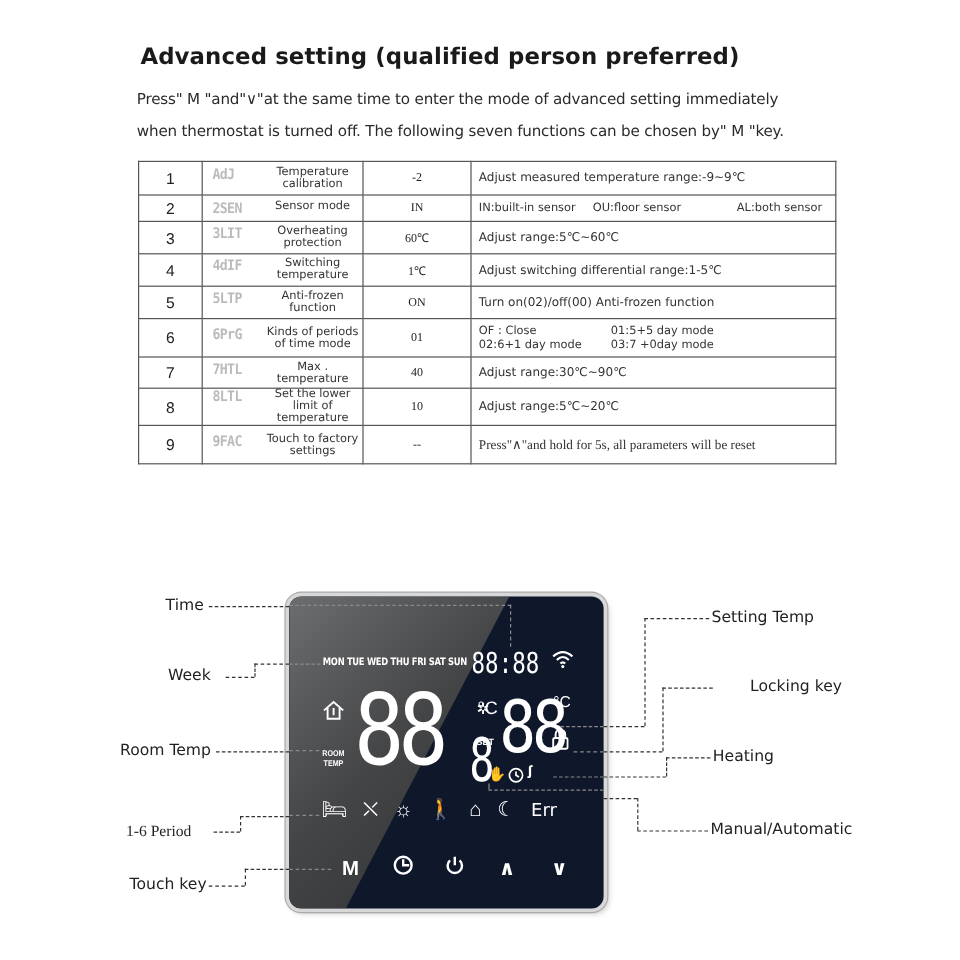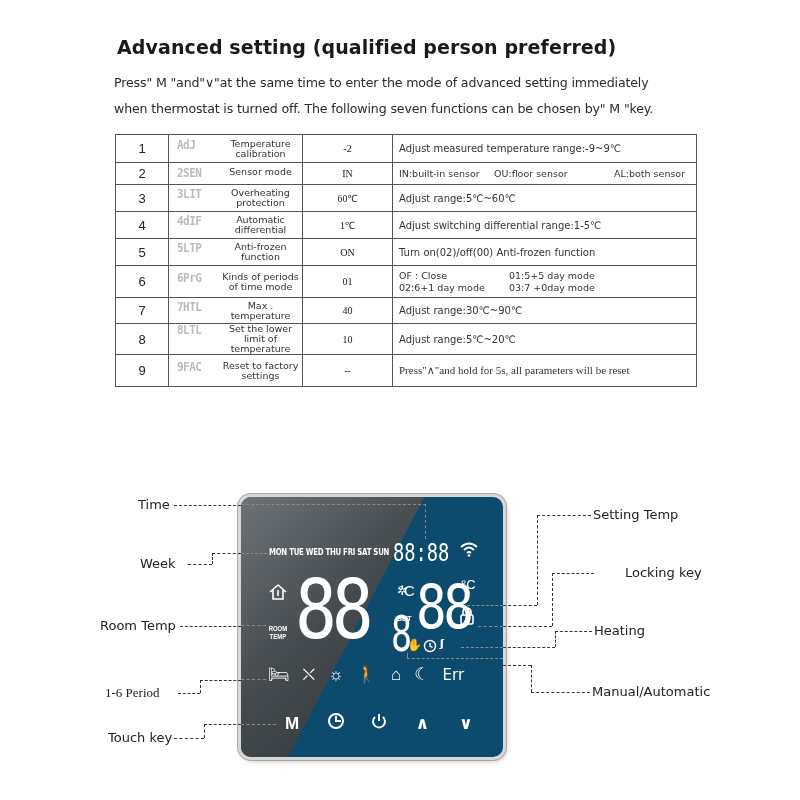"Automatic differential" span.set-label { text: Automatic differential -> Switching temperature }
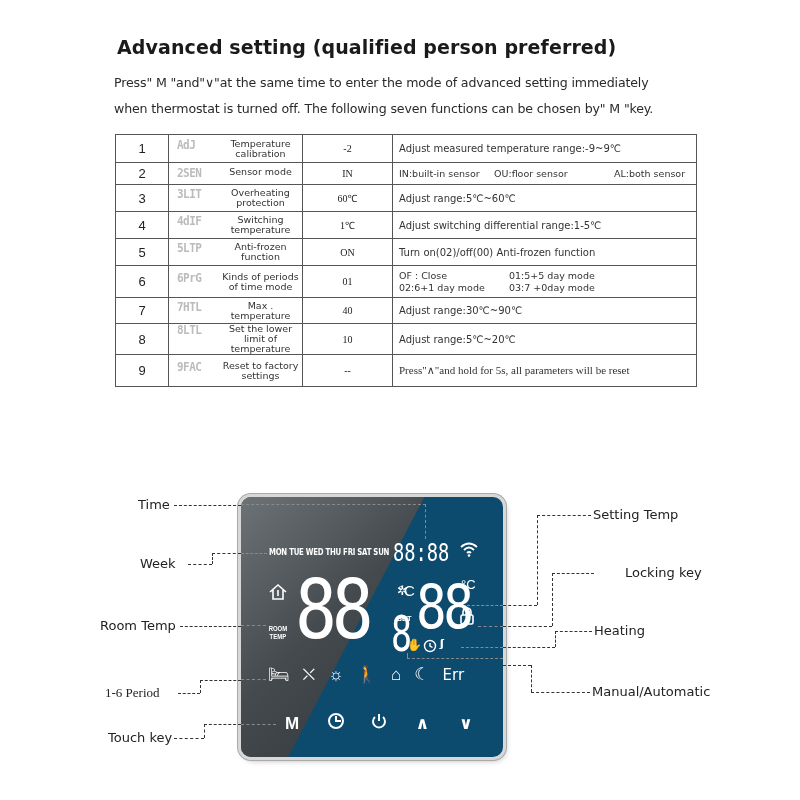"Reset to factory settings" span.set-label { text: Reset -> Touch }
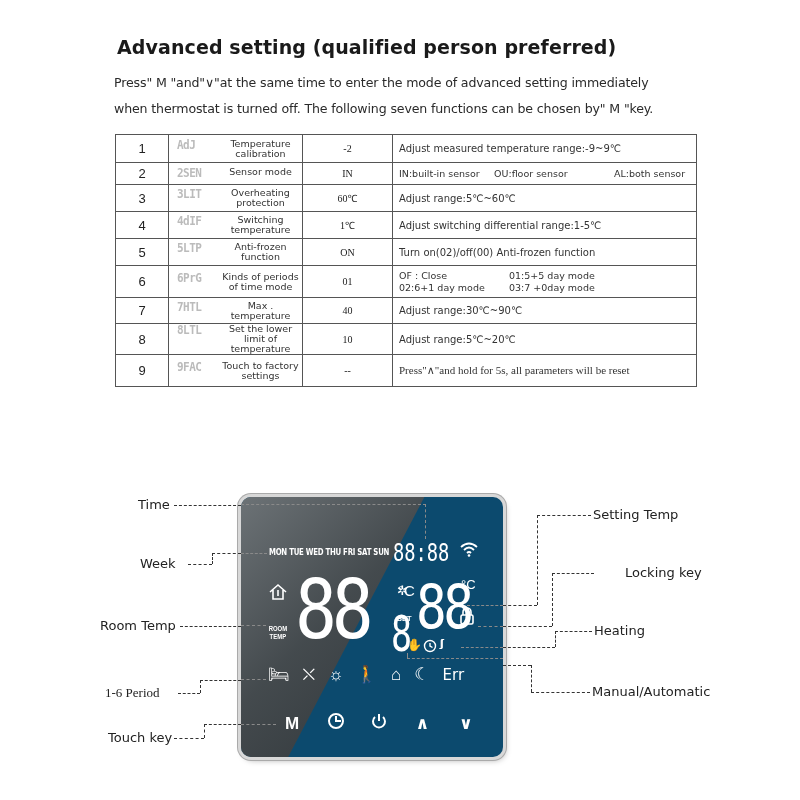"MON TUE WED THU FRI" .device { background: #0c4a6e -> #0f172a }
